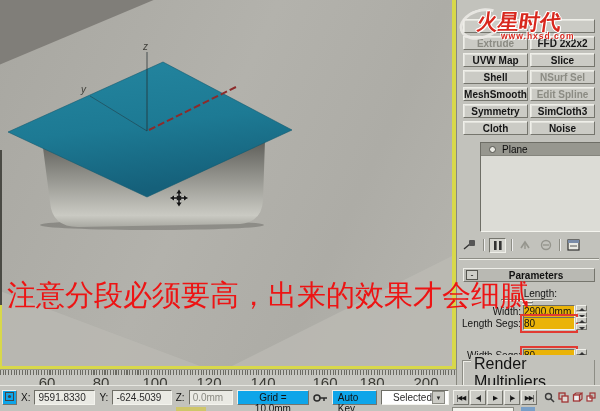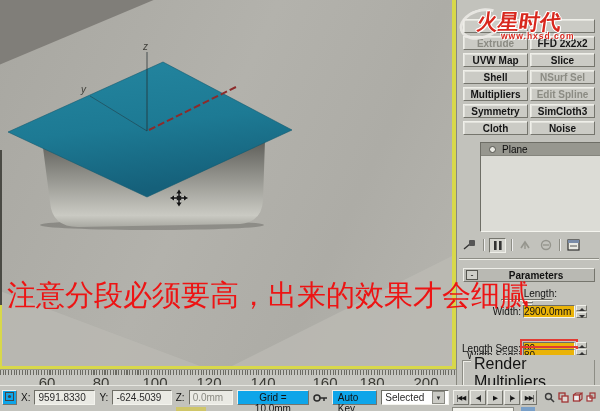"Multipliers" div.btn3d { text: Multipliers -> MeshSmooth }
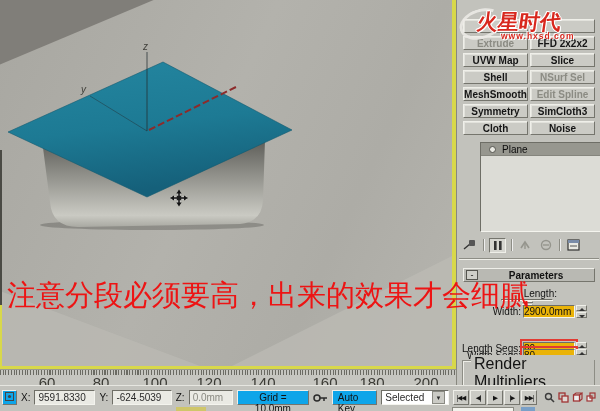"Length Segs:" div.prow { top: 341px -> 316px }
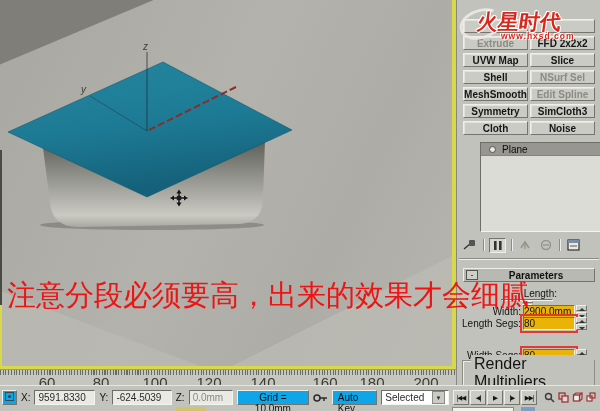"Selected" span.sfield { justify-content: space-between -> flex-end }
